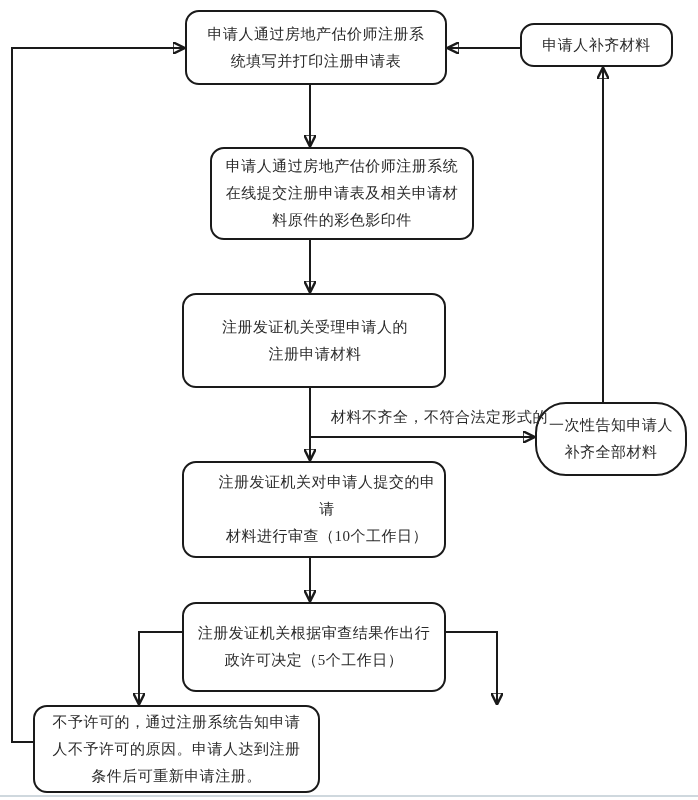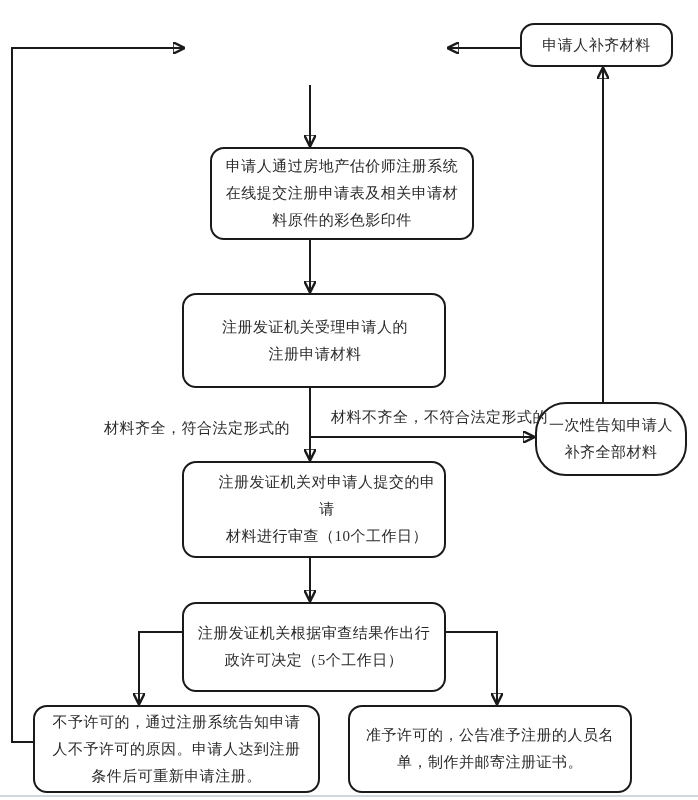"申请人通过房地产估价师注册系" div.node { html: none -> <div>申请人通过房地产估价师注册系 统填写并打印注册申请表</div> }
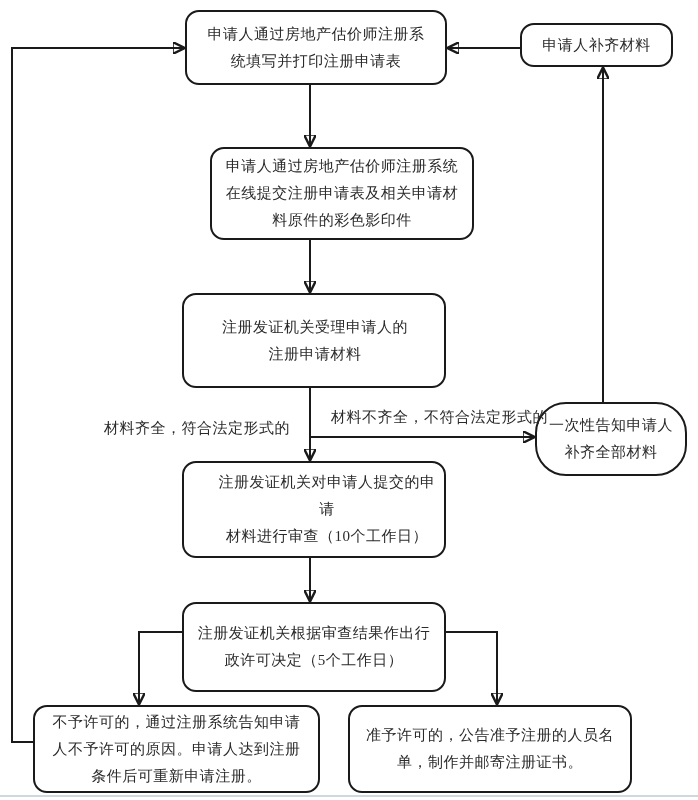"材料齐全，符合法定形式的" div.edge-label { html: <div>材料齐全，符合法定形式的</div> -> none }
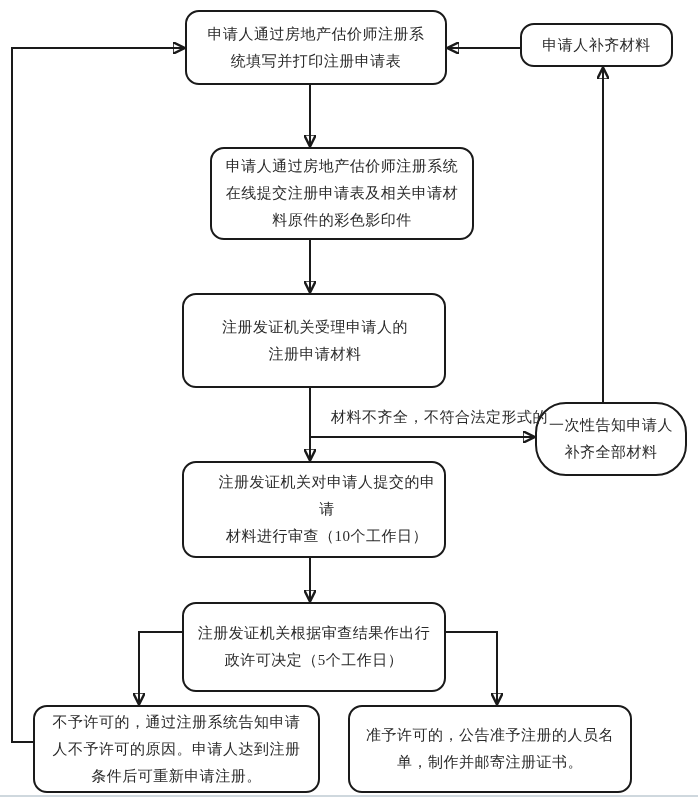"准予许可的，公告准予注册的人员名" div.node { html: <div>准予许可的，公告准予注册的人员名 单，制作并邮寄注册证书。</div> -> none }
